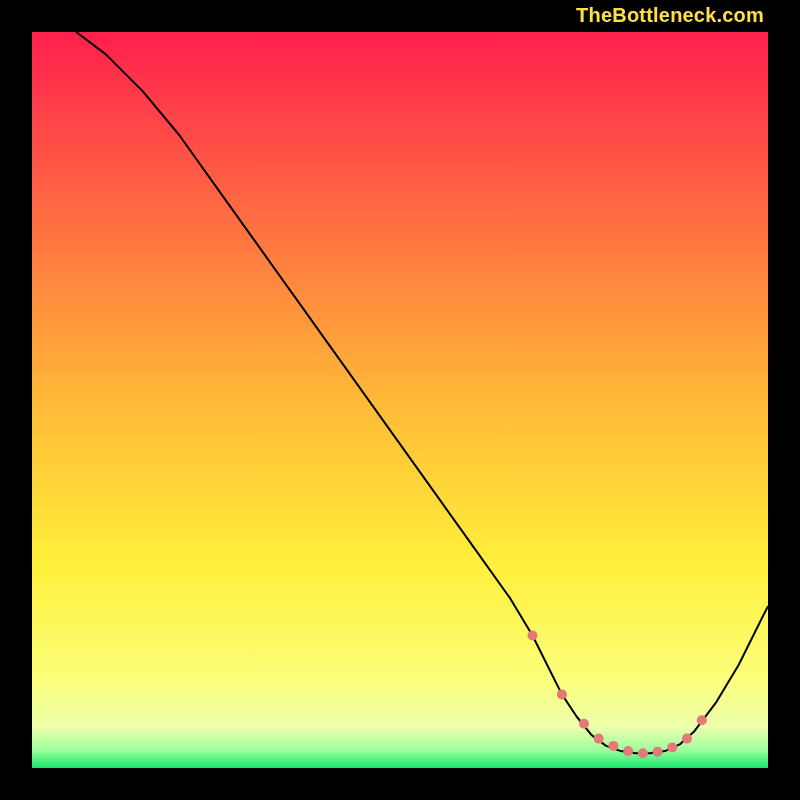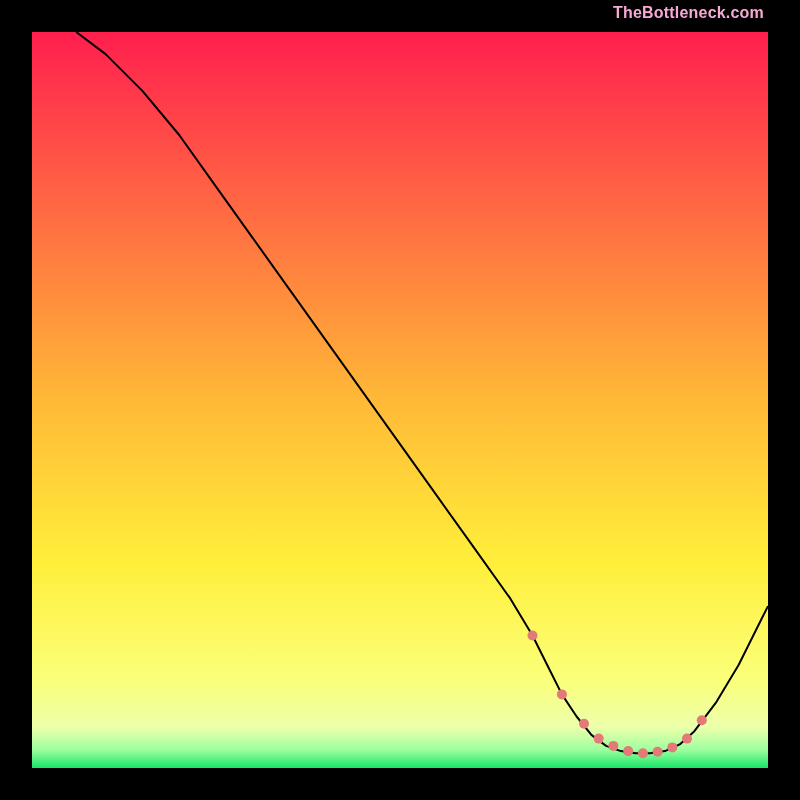"TheBottleneck.com" .watermark { color: #f9a8d4 -> #fde047; font-size: 16px -> 20px }
